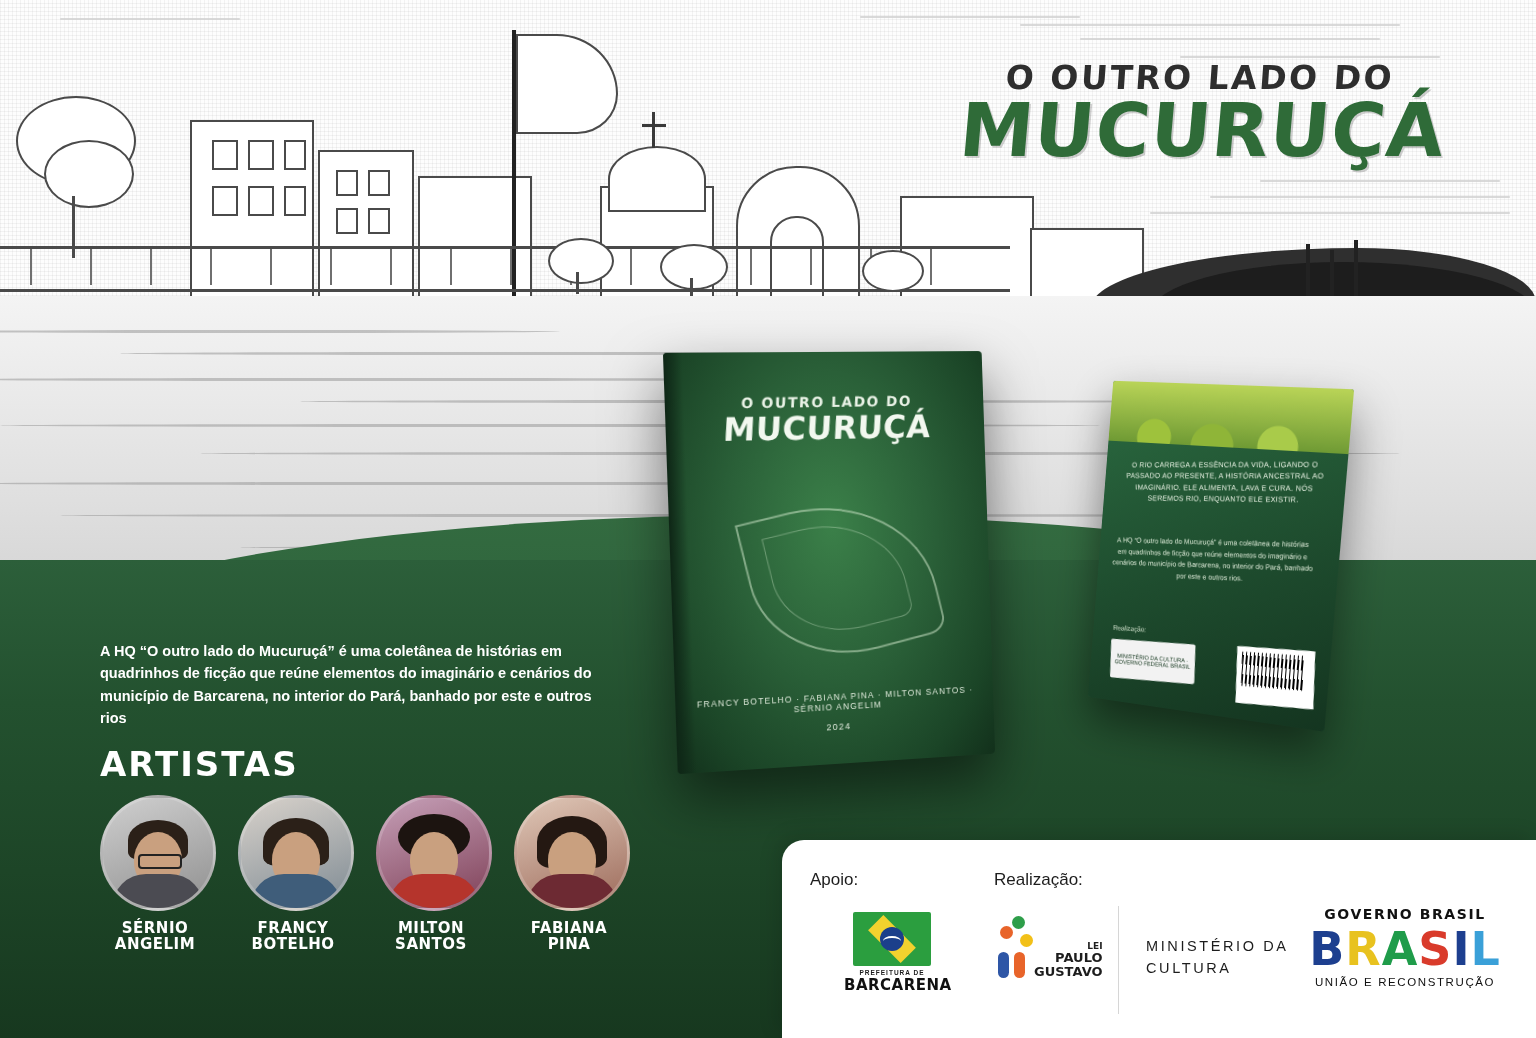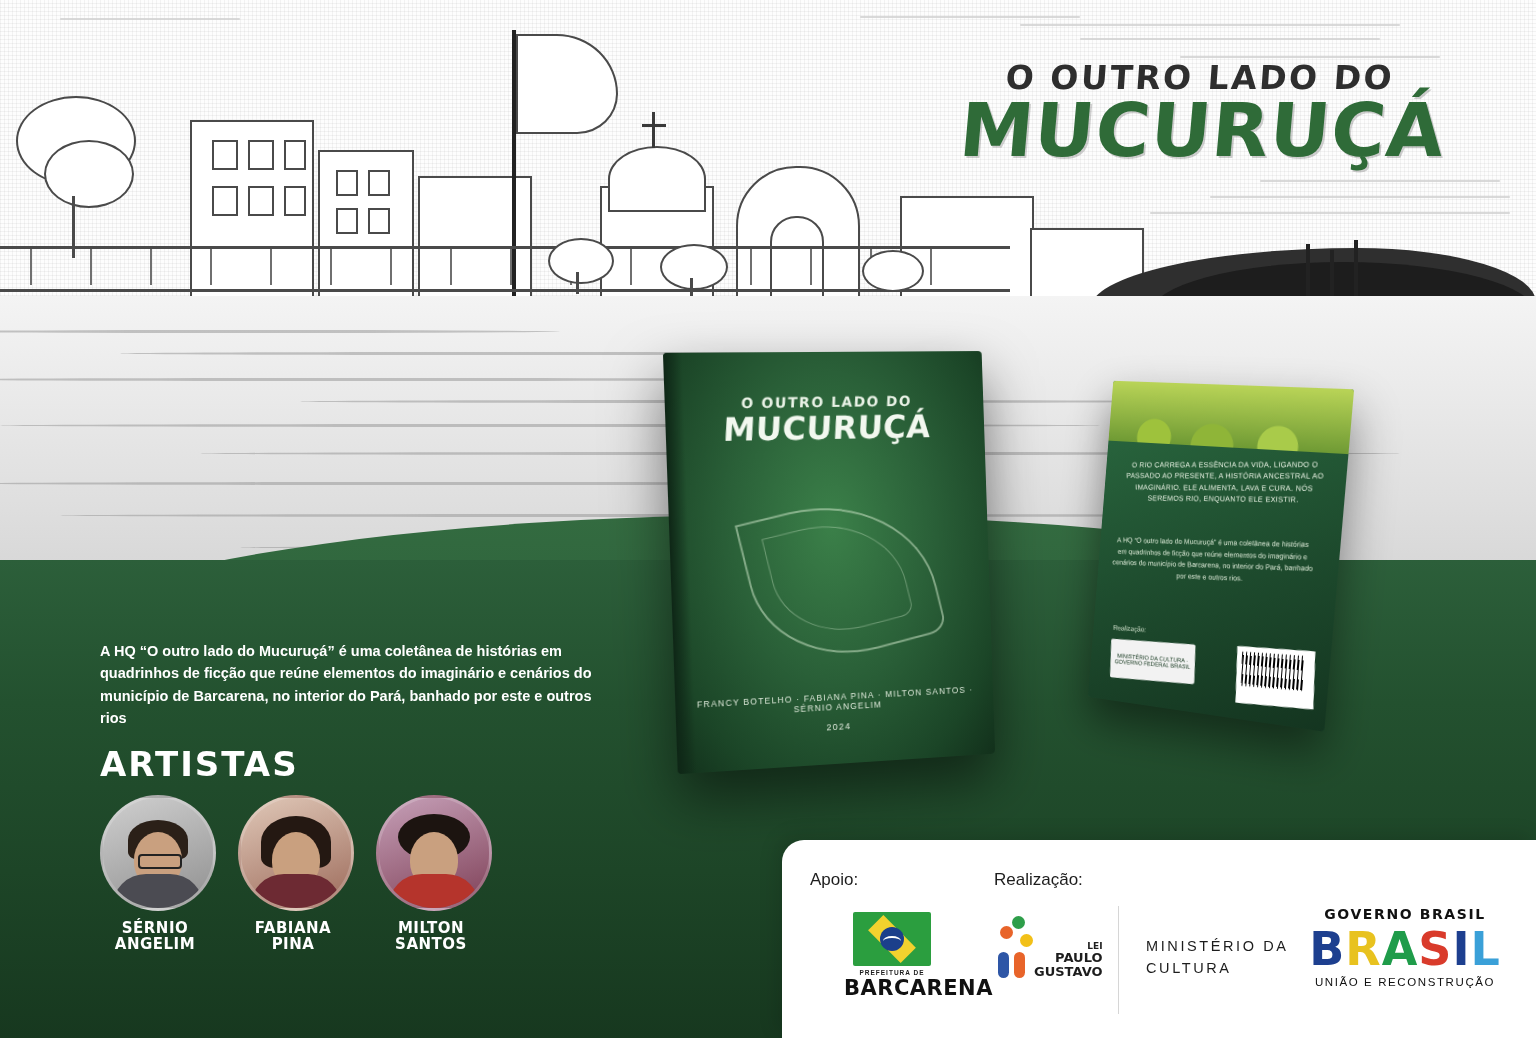"FRANCY" div.artist { html: none -> <div> <div> <div></div> <div></div> <div></div> </div> <div> <div>FRANCY</div> <div>BOTELHO</div> </div> </div> }
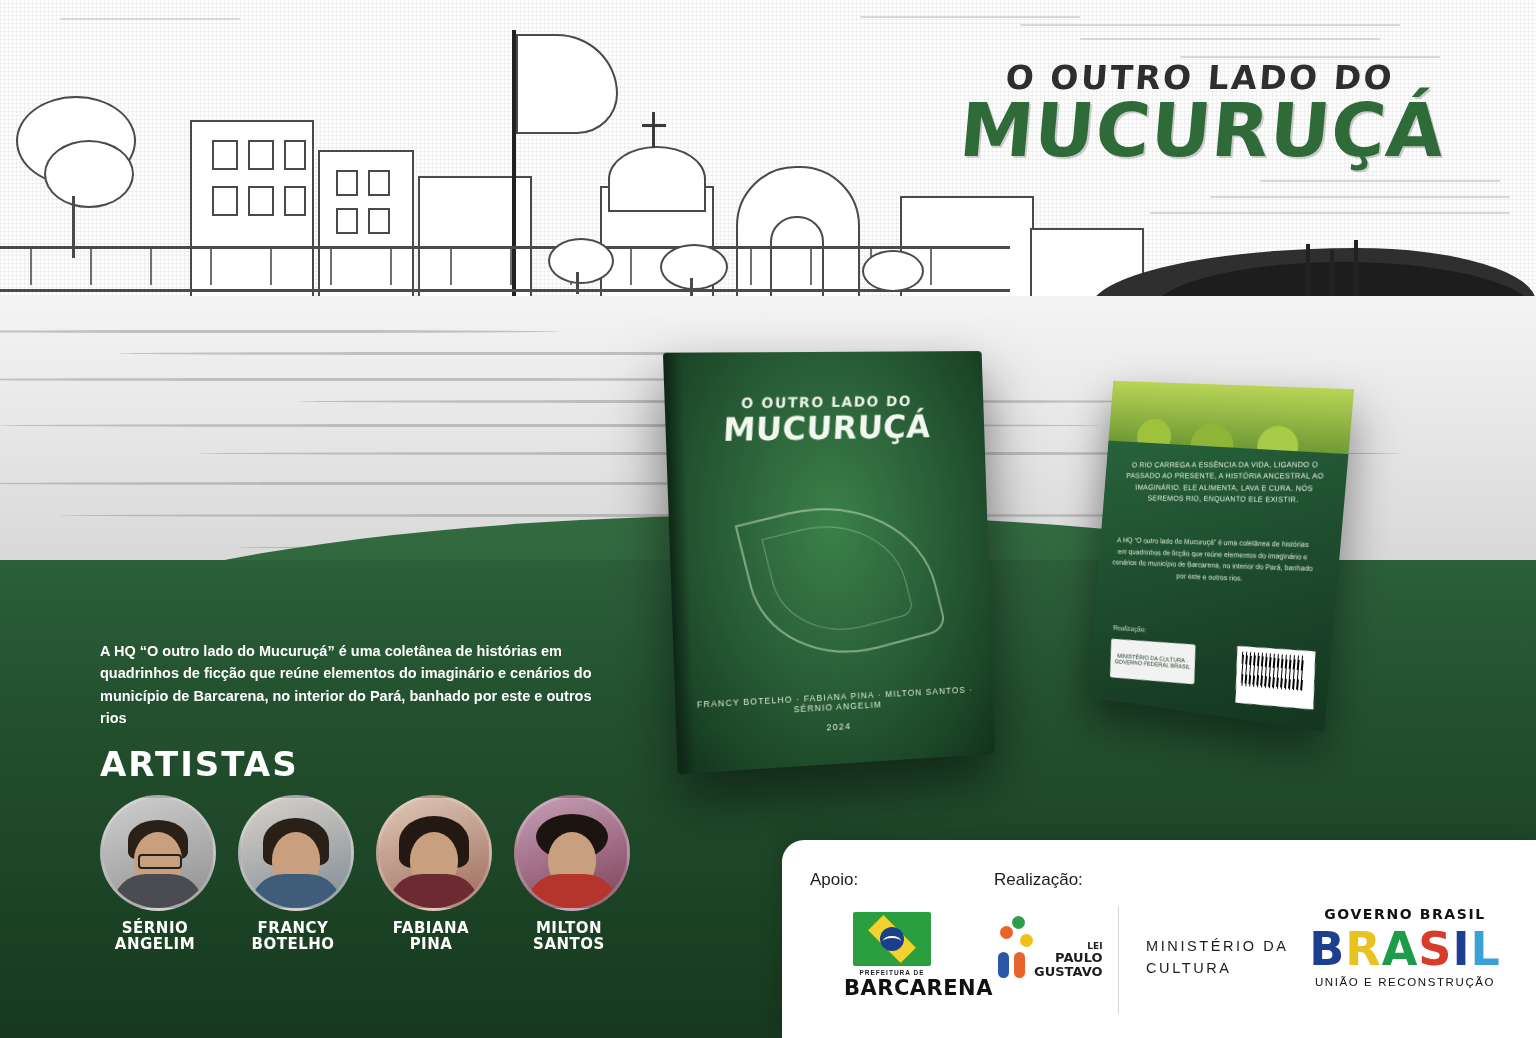"FABIANA" div.artist { order: before "MILTON" -> after "MILTON" }
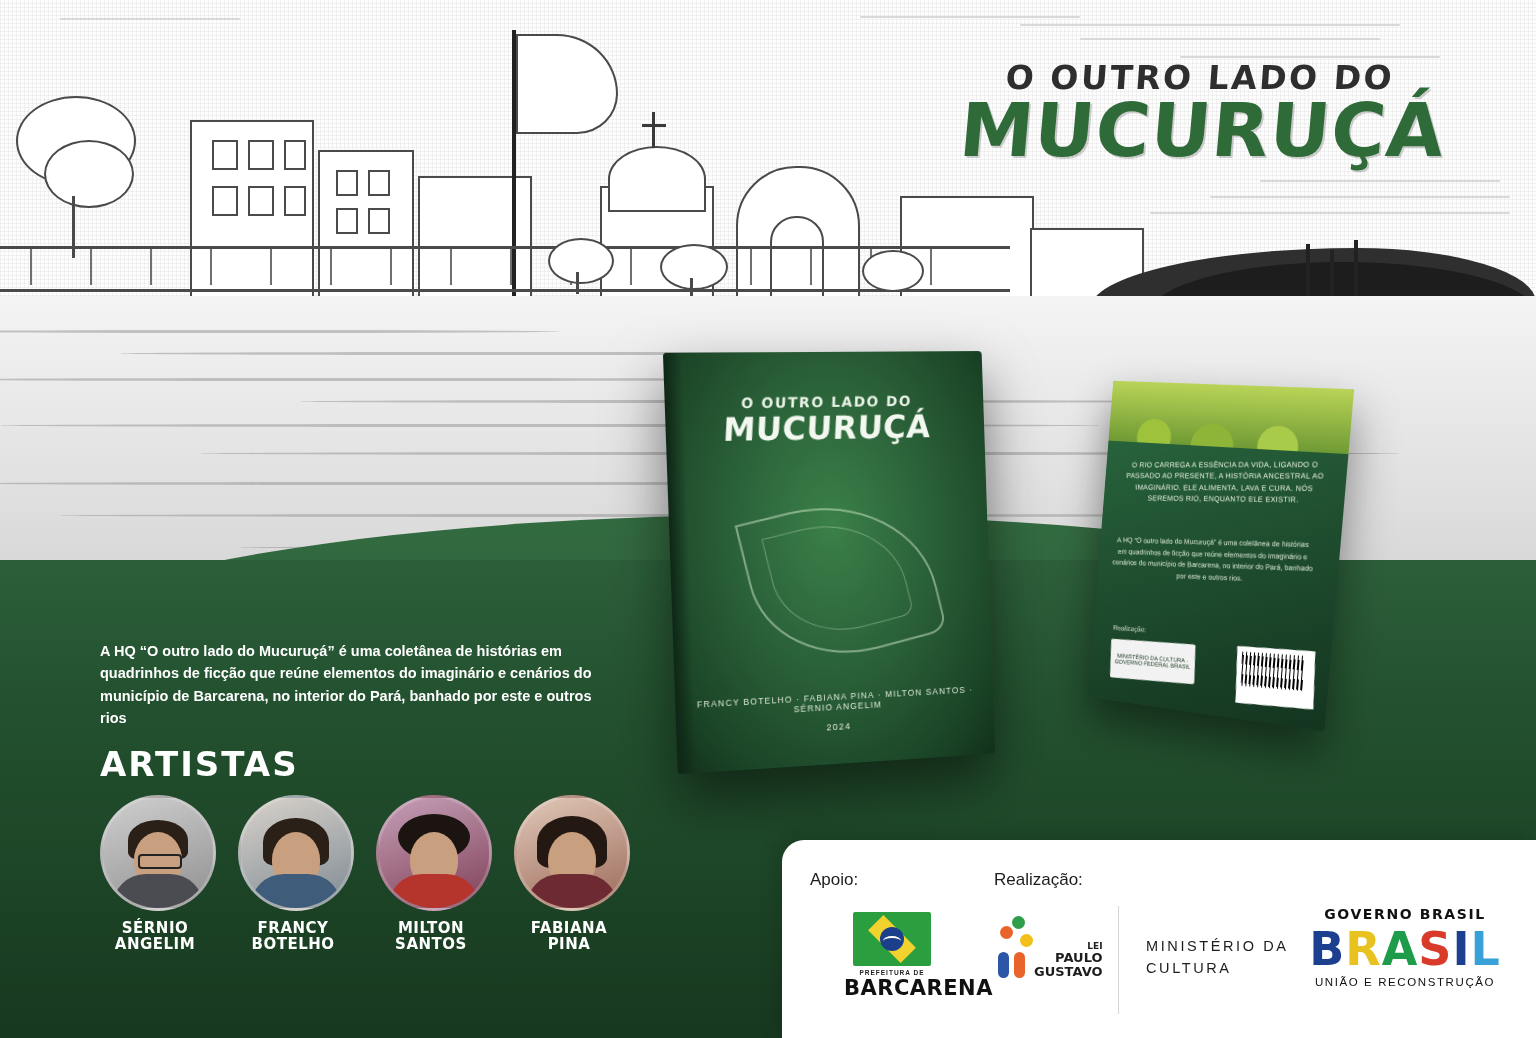"BARCARENA" .lbl-barc { font-size: 21px -> 15px }
